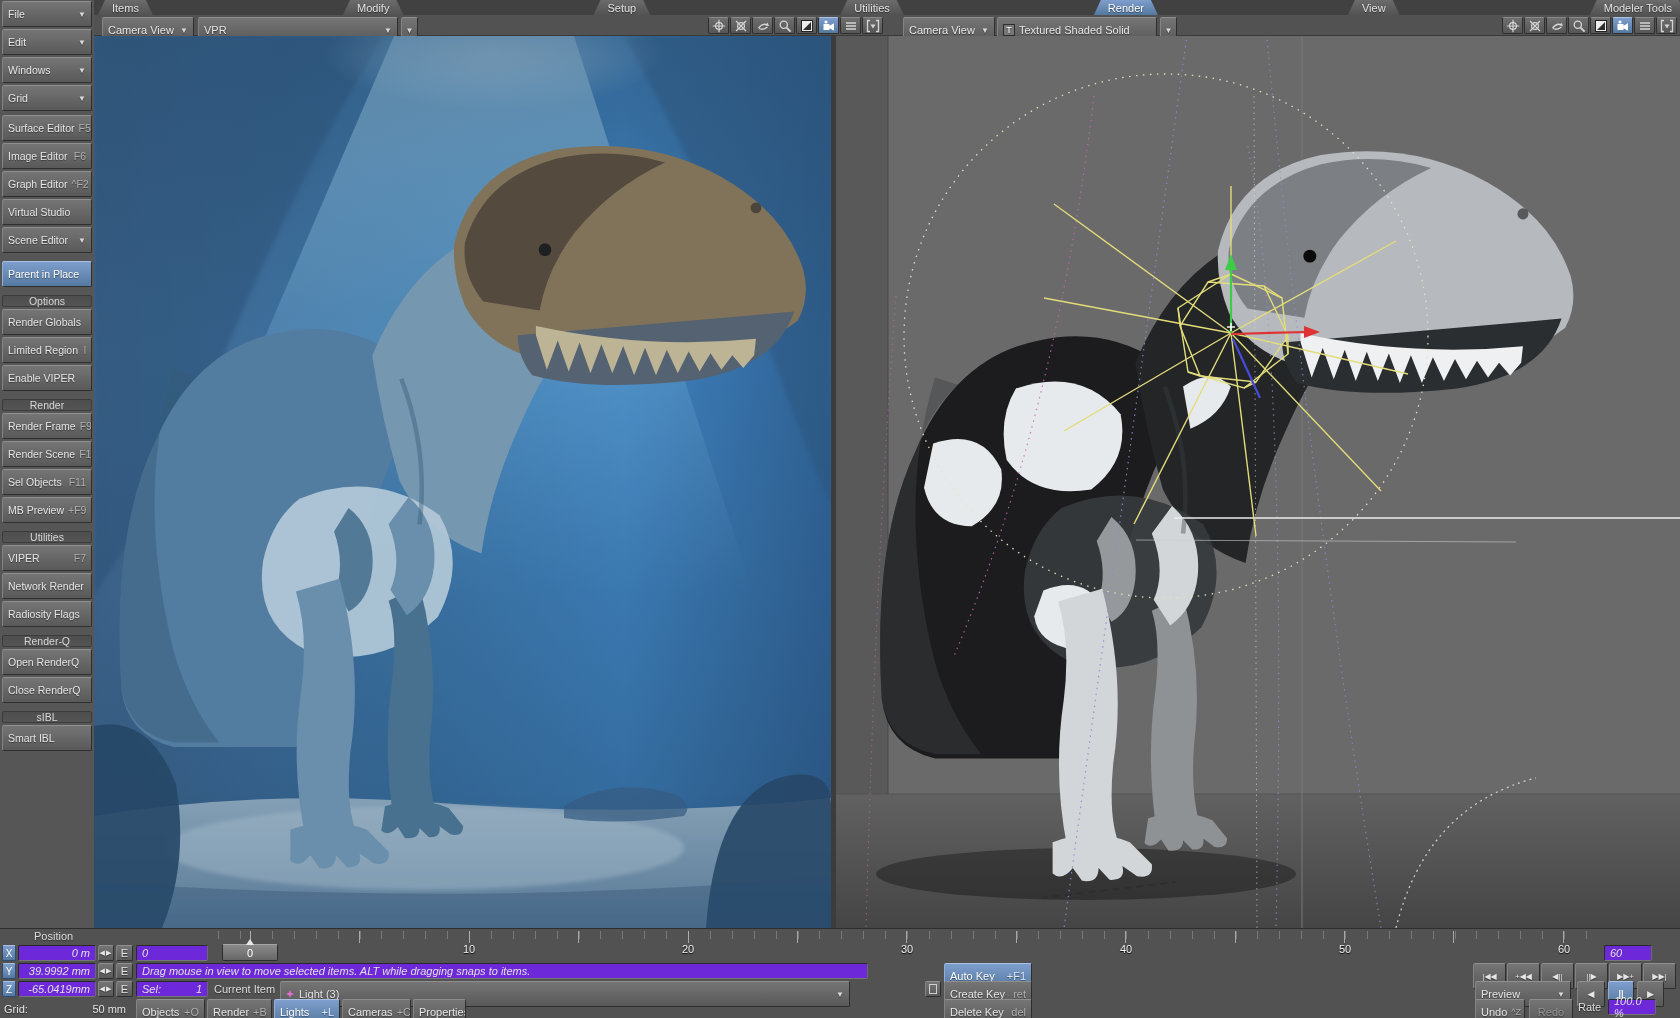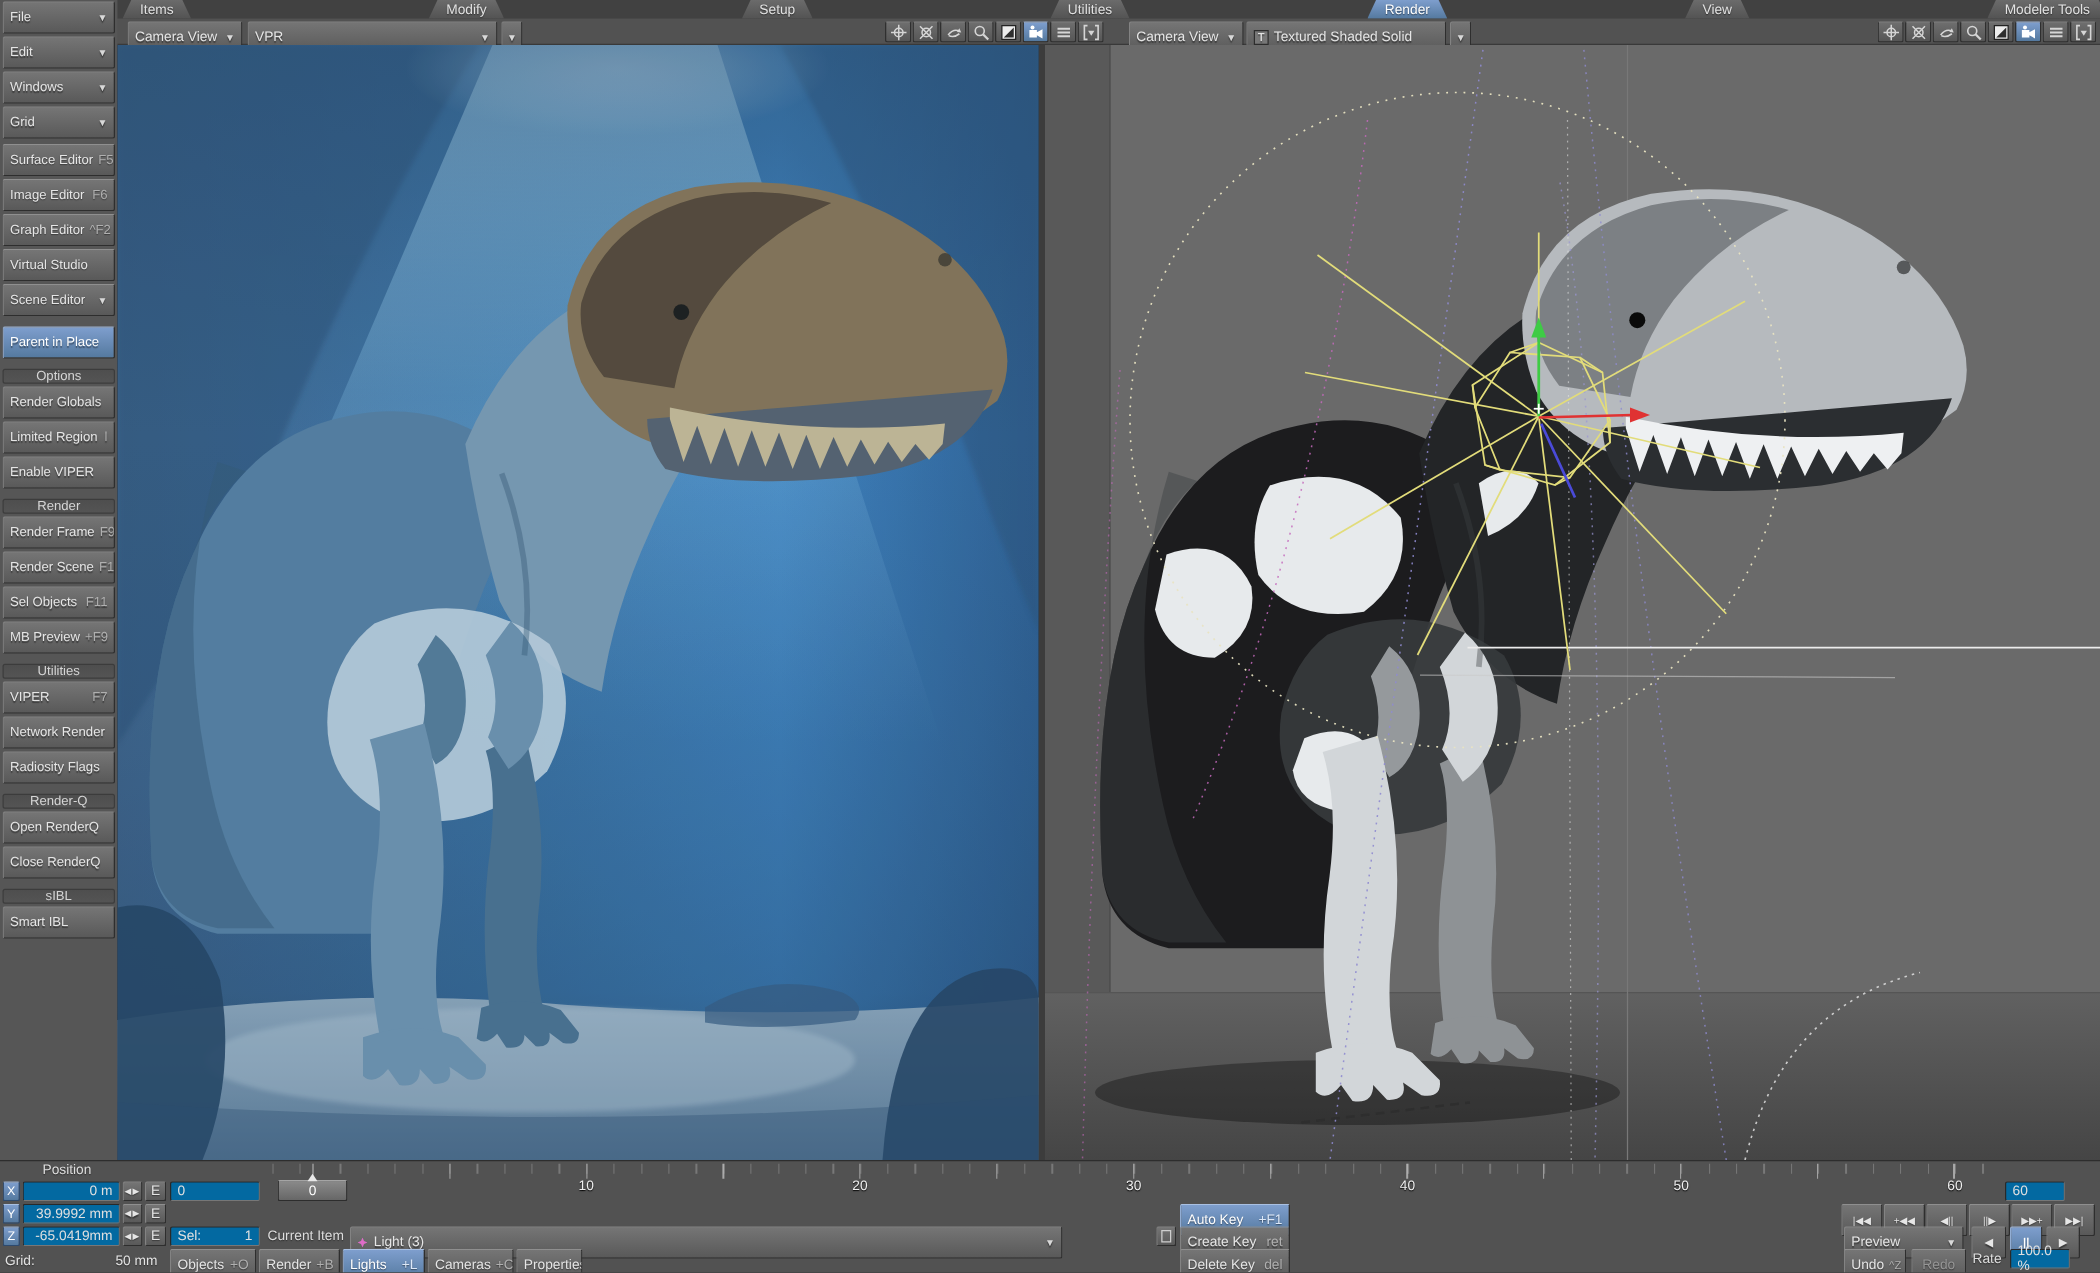"0 m" .field { background: #0369a1 -> #6d28d9; font-style: none -> italic }
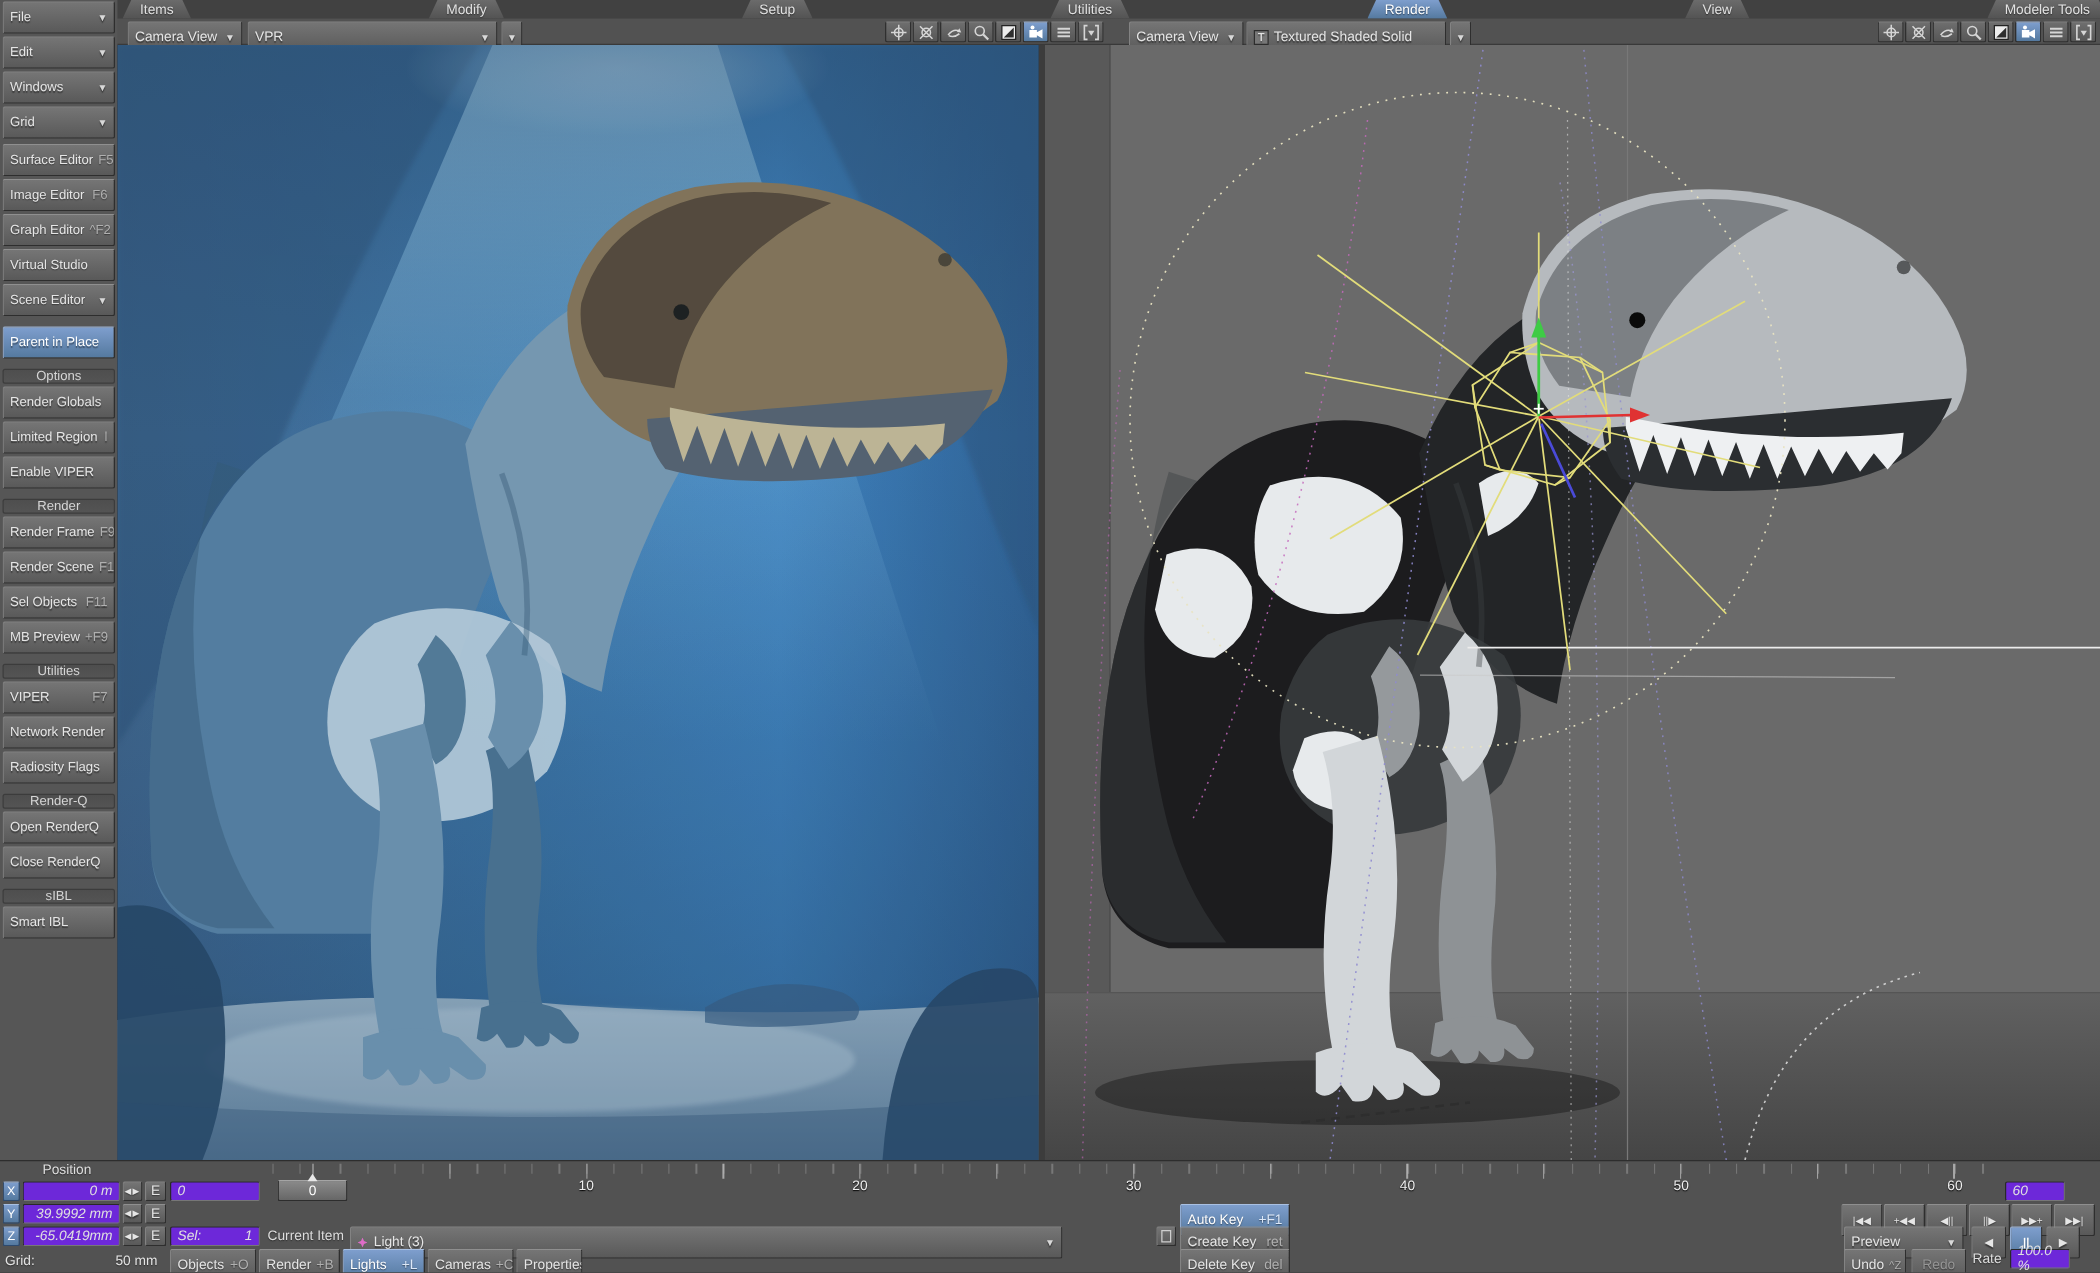"Drag mouse in view to" div.abs { html: none -> <div>Drag mouse in view to move selected items. ALT while dragging snaps to items.</div> }
